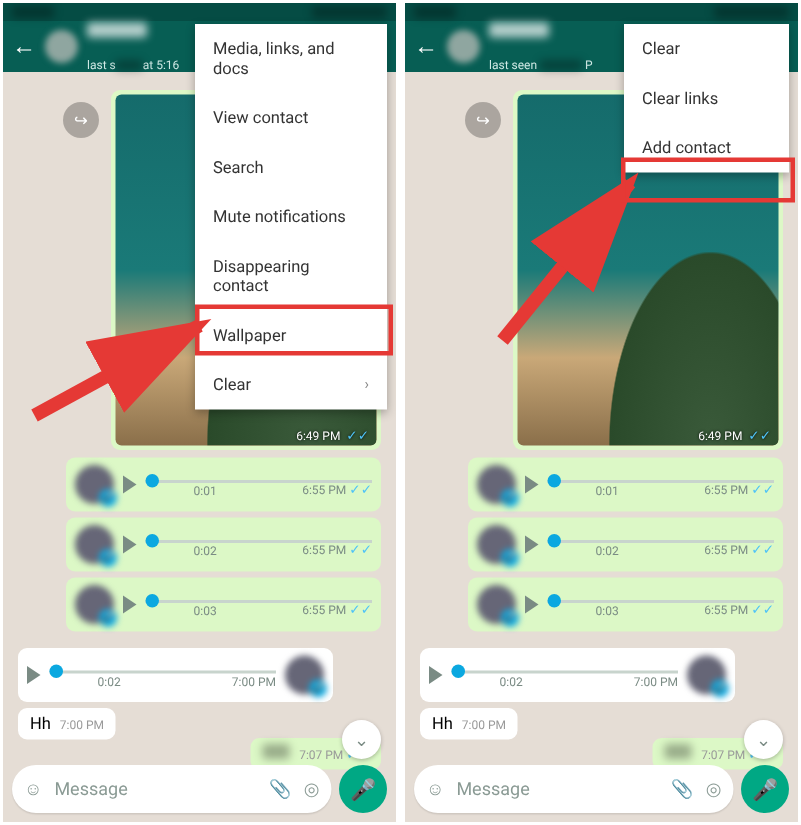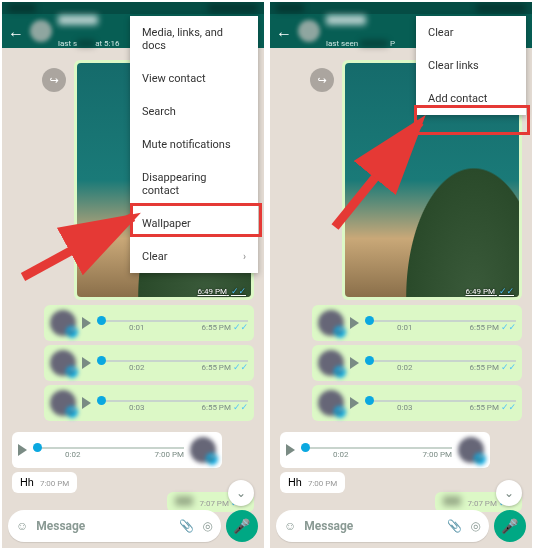"6:49 PM ✓✓" .img-time { text-decoration: underline -> none }
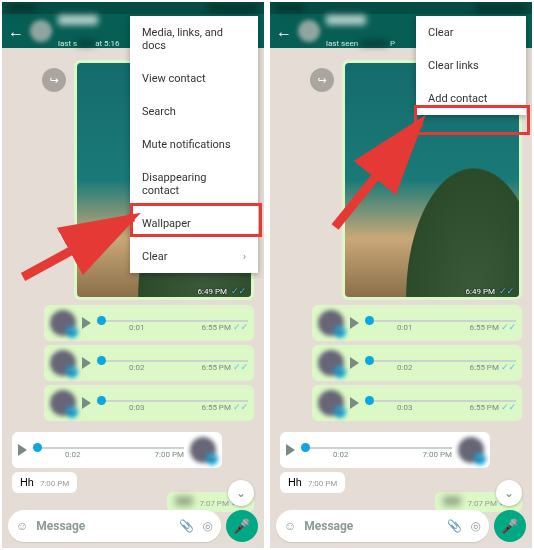"Message" .txtfield .sp { font-weight: bold -> none }
